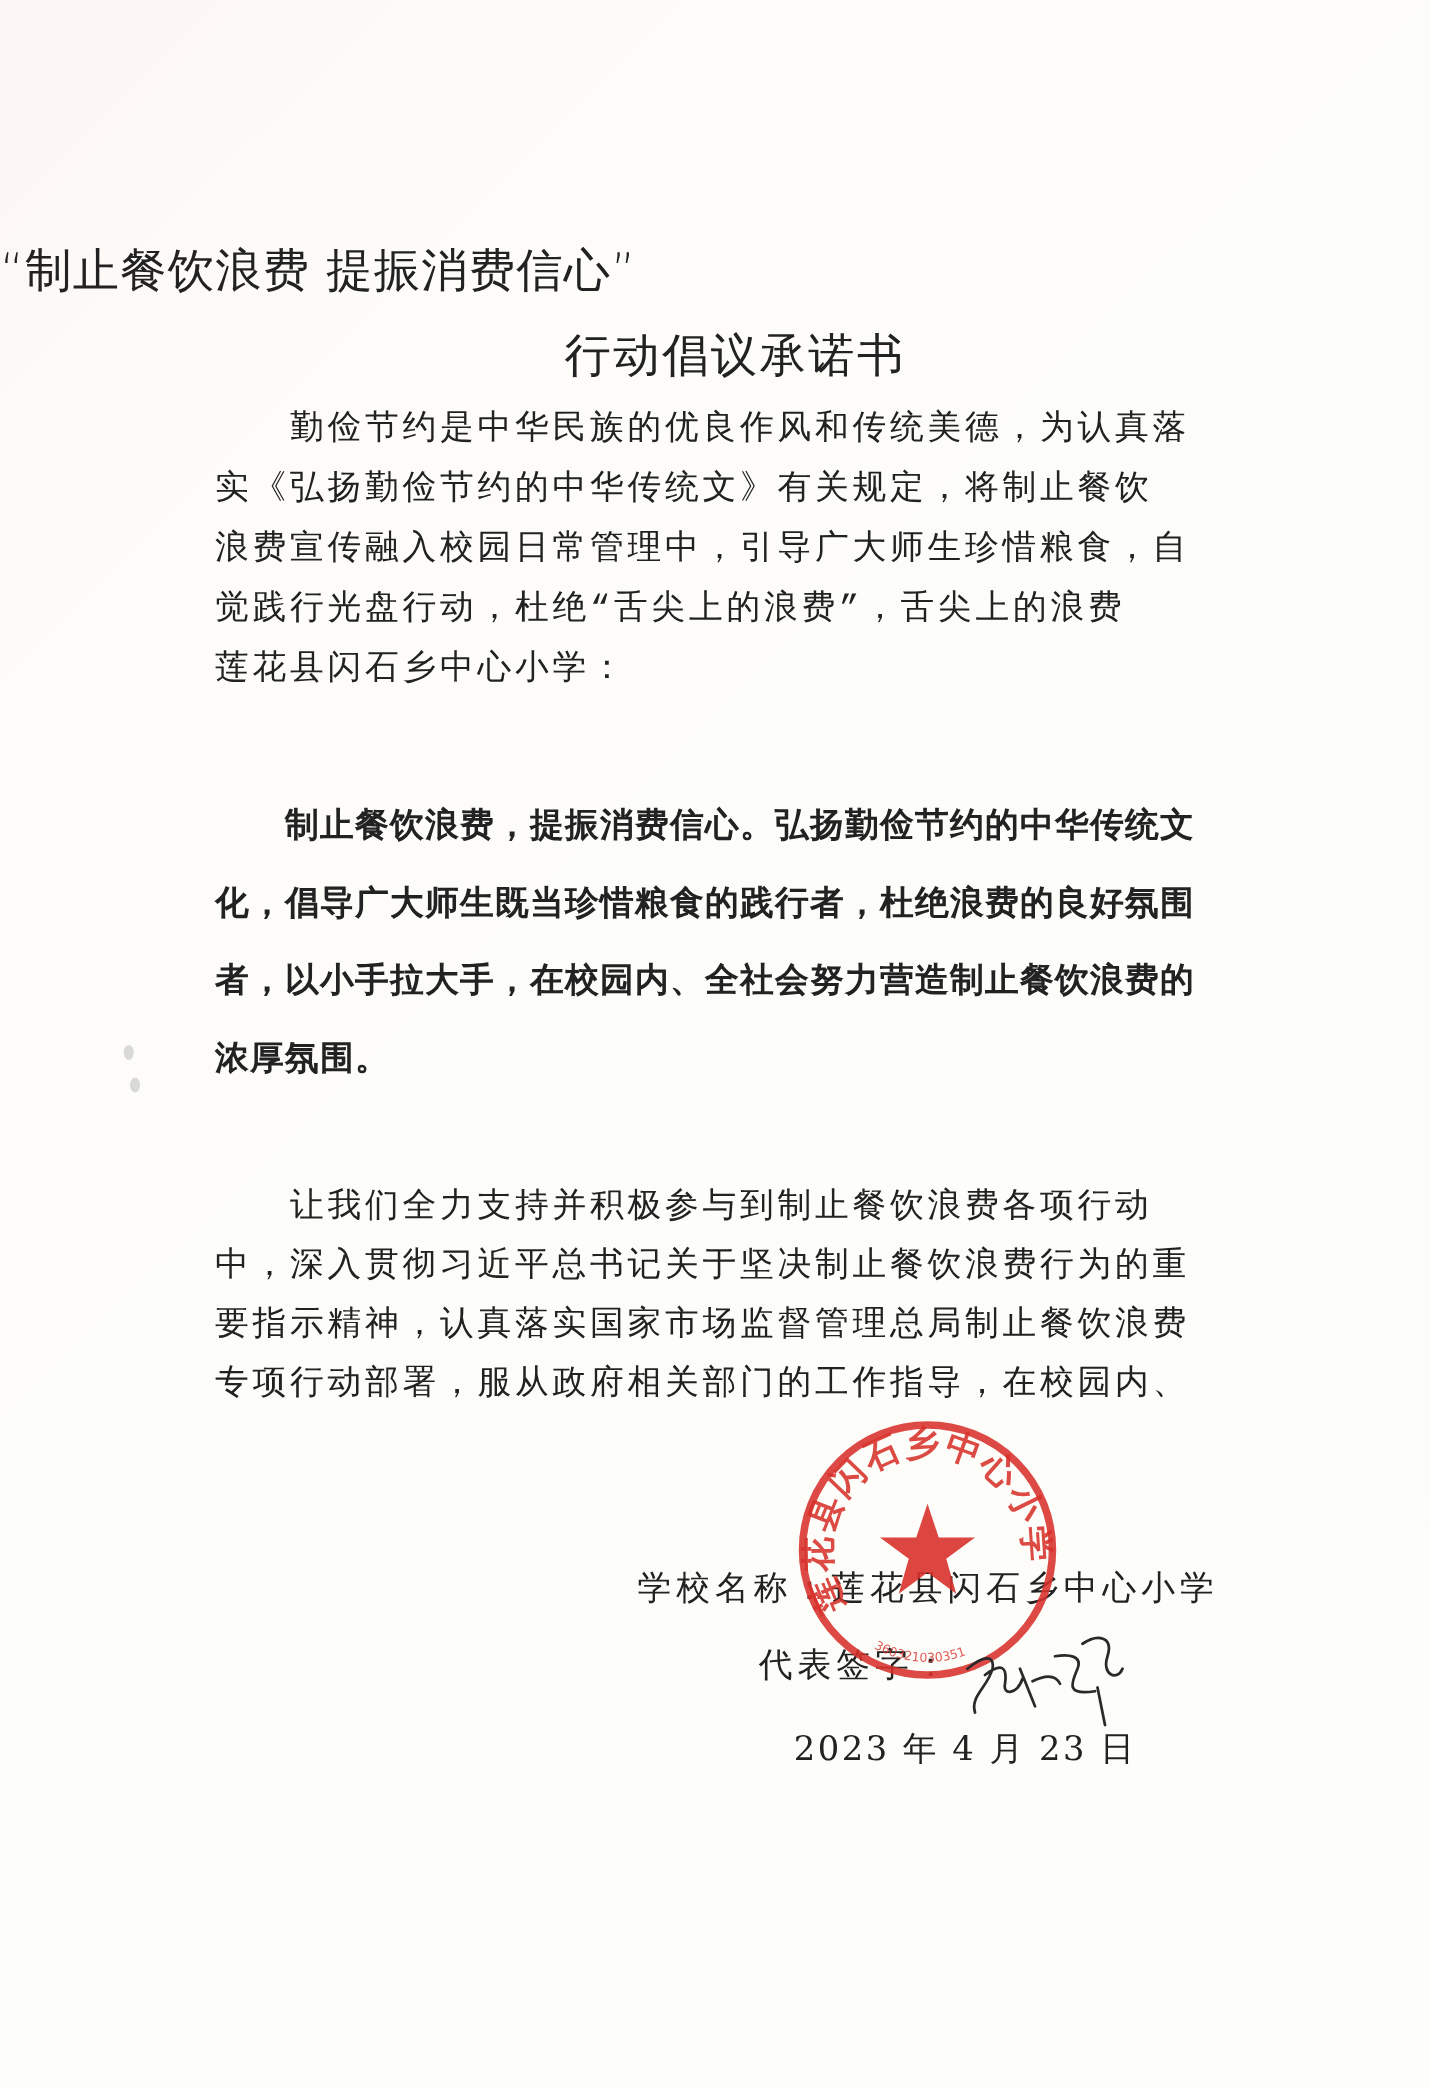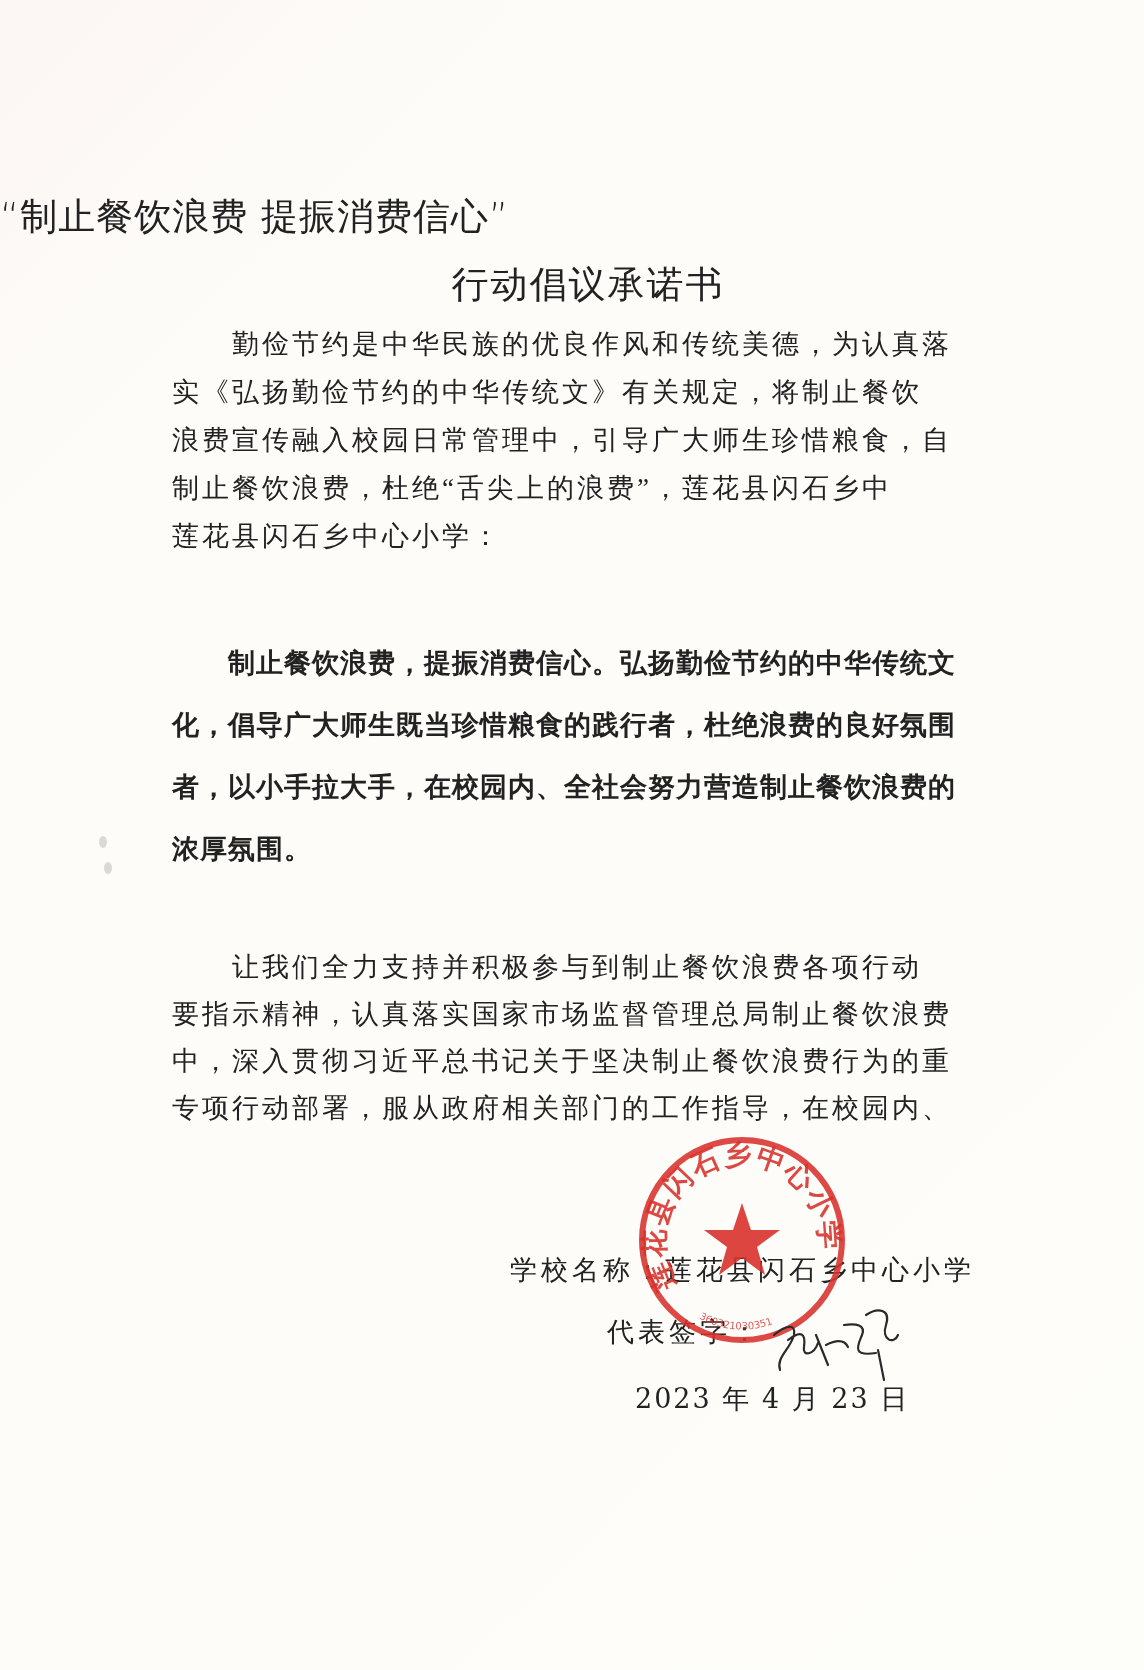"勤俭节约是中华民族的优良作风和传统美德，为认真落" .para { font-family: Liberation Serif, serif -> Liberation Mono, monospace }
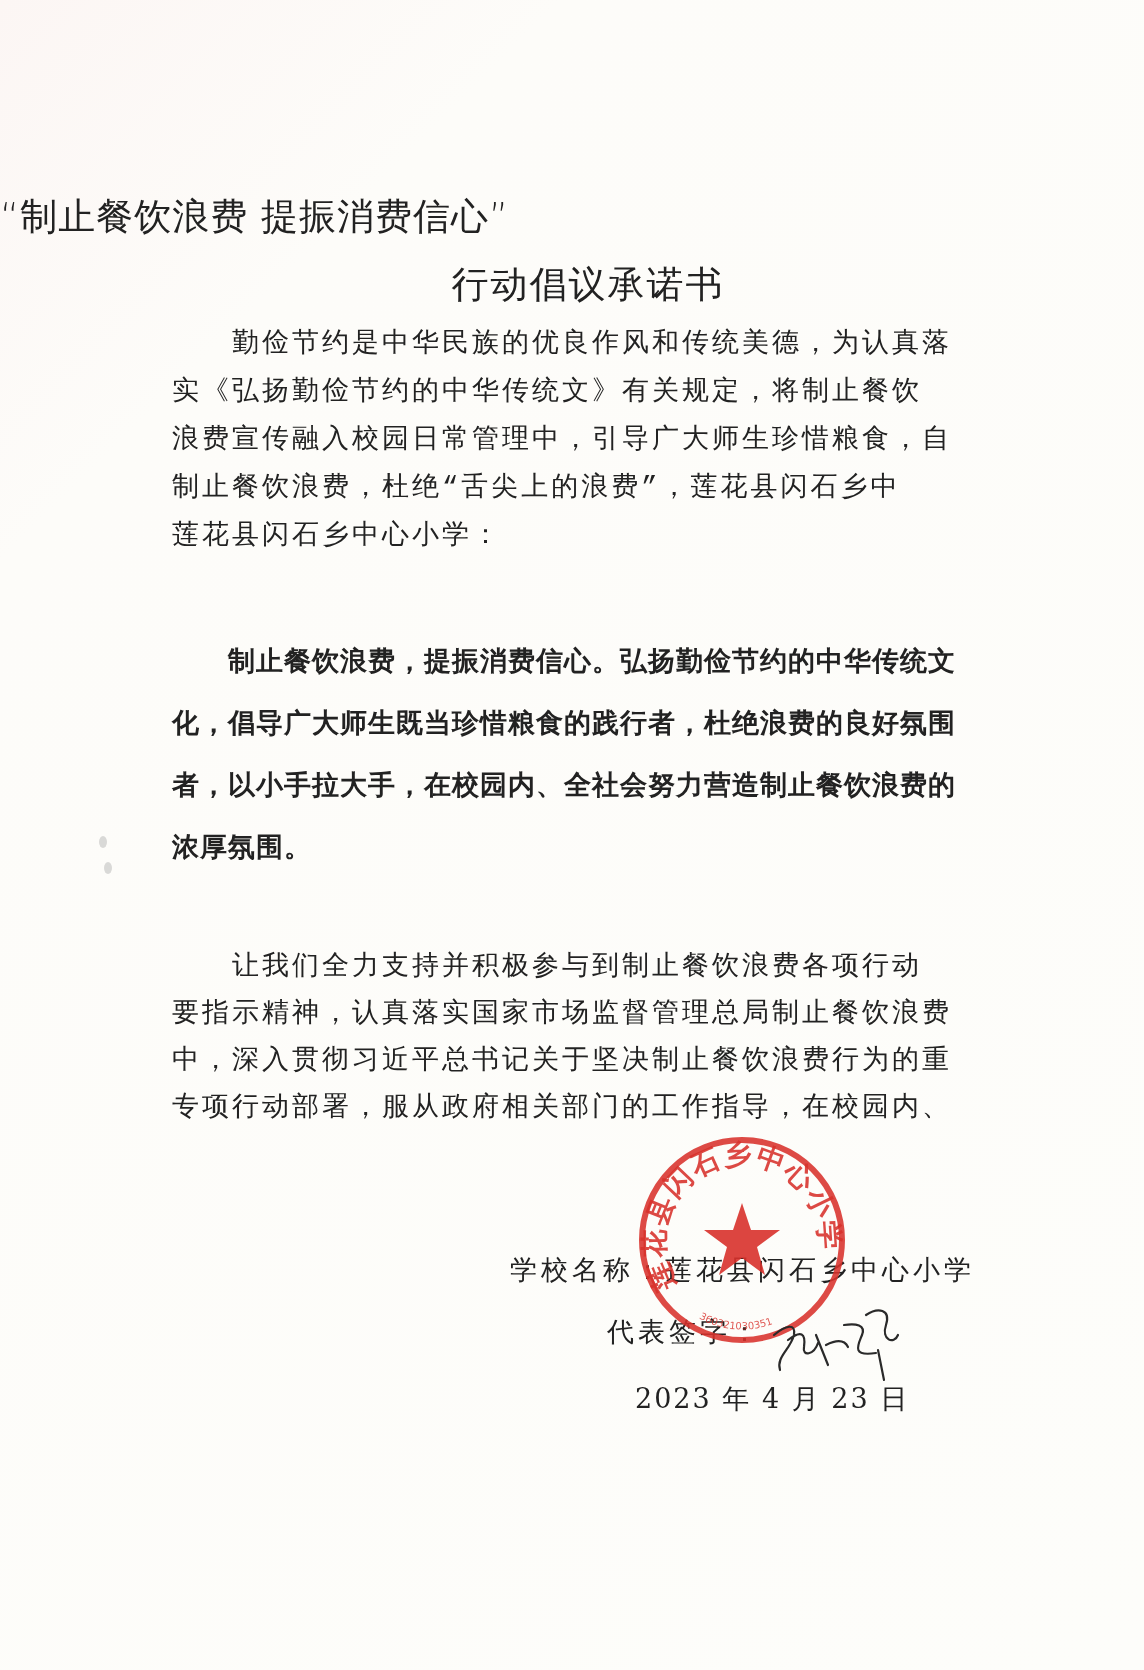"制止餐饮浪费，杜绝“舌尖上的浪费”，莲花县闪石乡中" span.line { text: 制止餐饮浪费，杜绝“舌尖上的浪费”，莲花县闪石乡中 -> 觉践行光盘行动，杜绝“舌尖上的浪费”，舌尖上的浪费 }
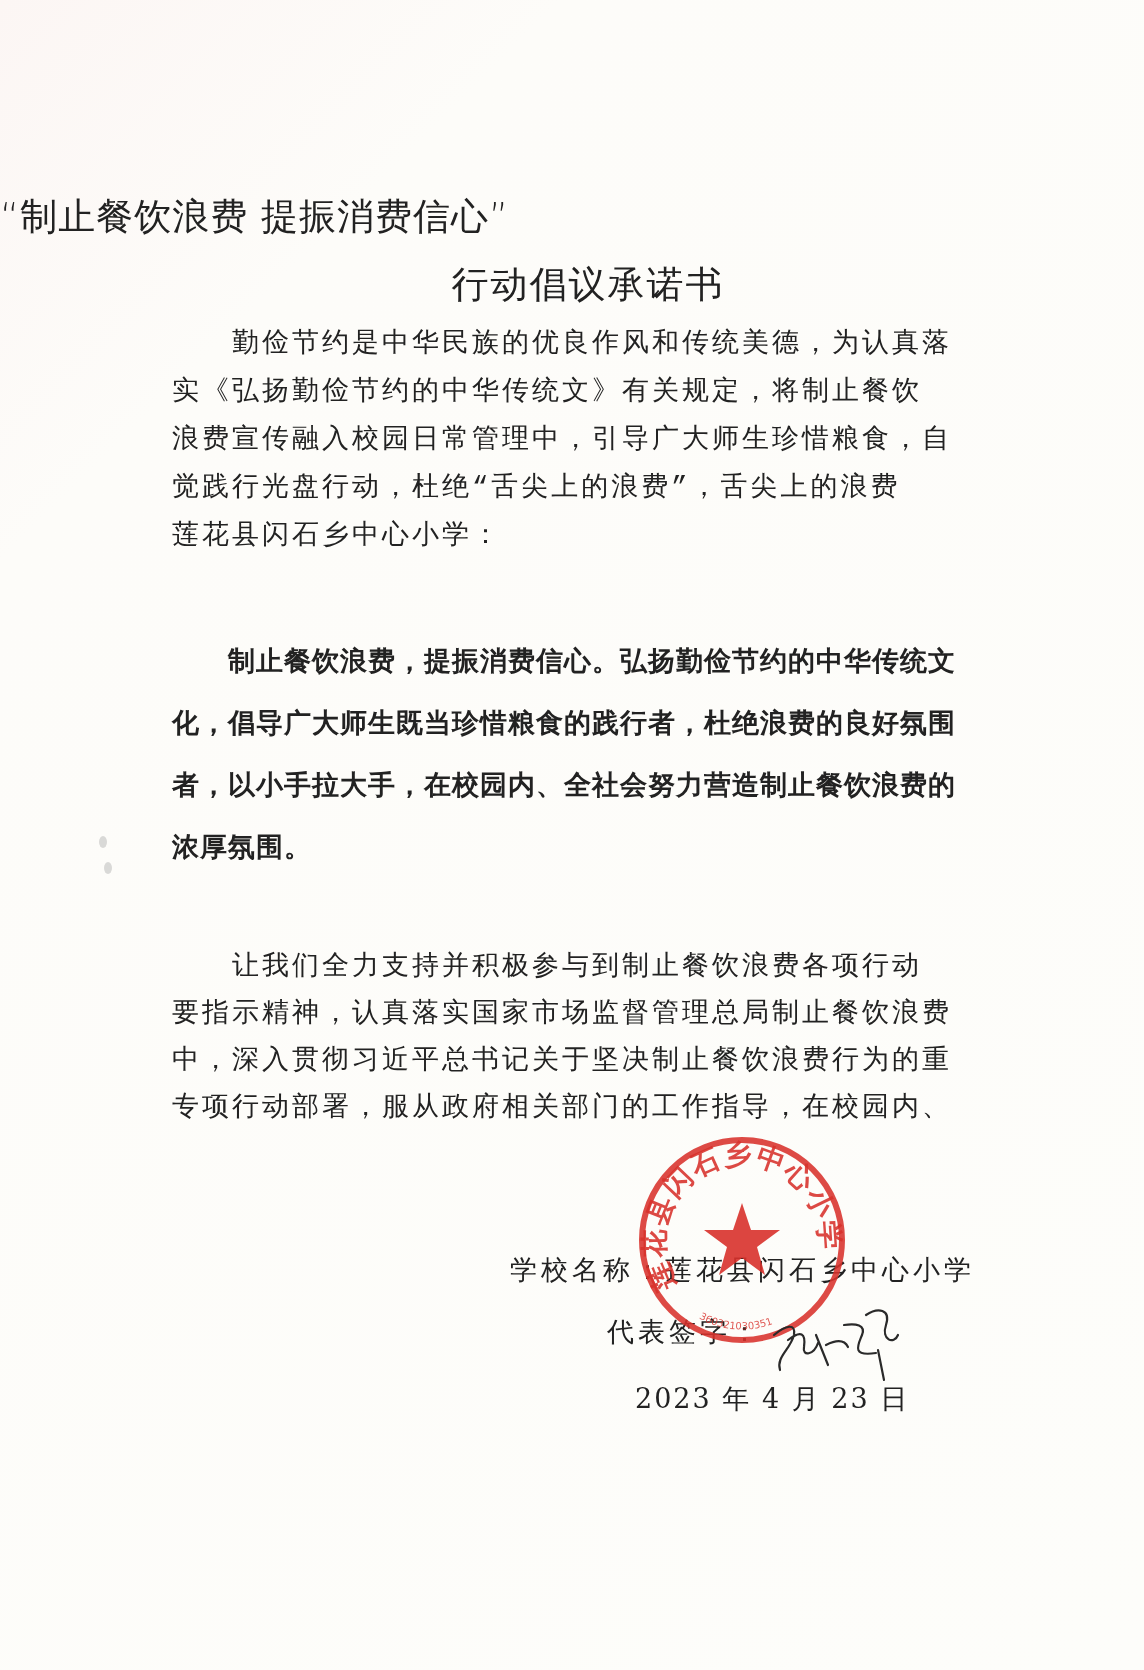"要指示精神，认真落实国家市场监督管理总局制止餐饮浪费" span.line { order: before "中，深入贯彻习近平总书记关于坚决制止餐饮浪费行为的重" -> after "中，深入贯彻习近平总书记关于坚决制止餐饮浪费行为的重" }
